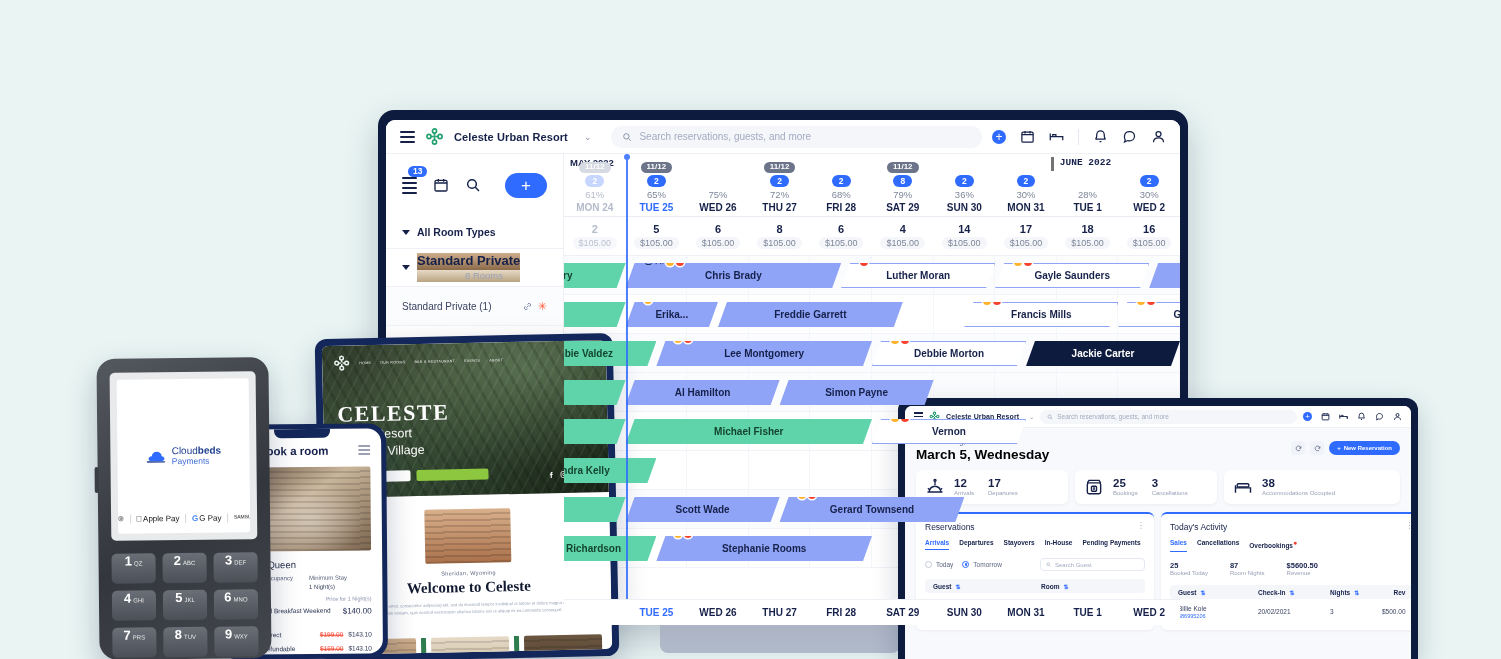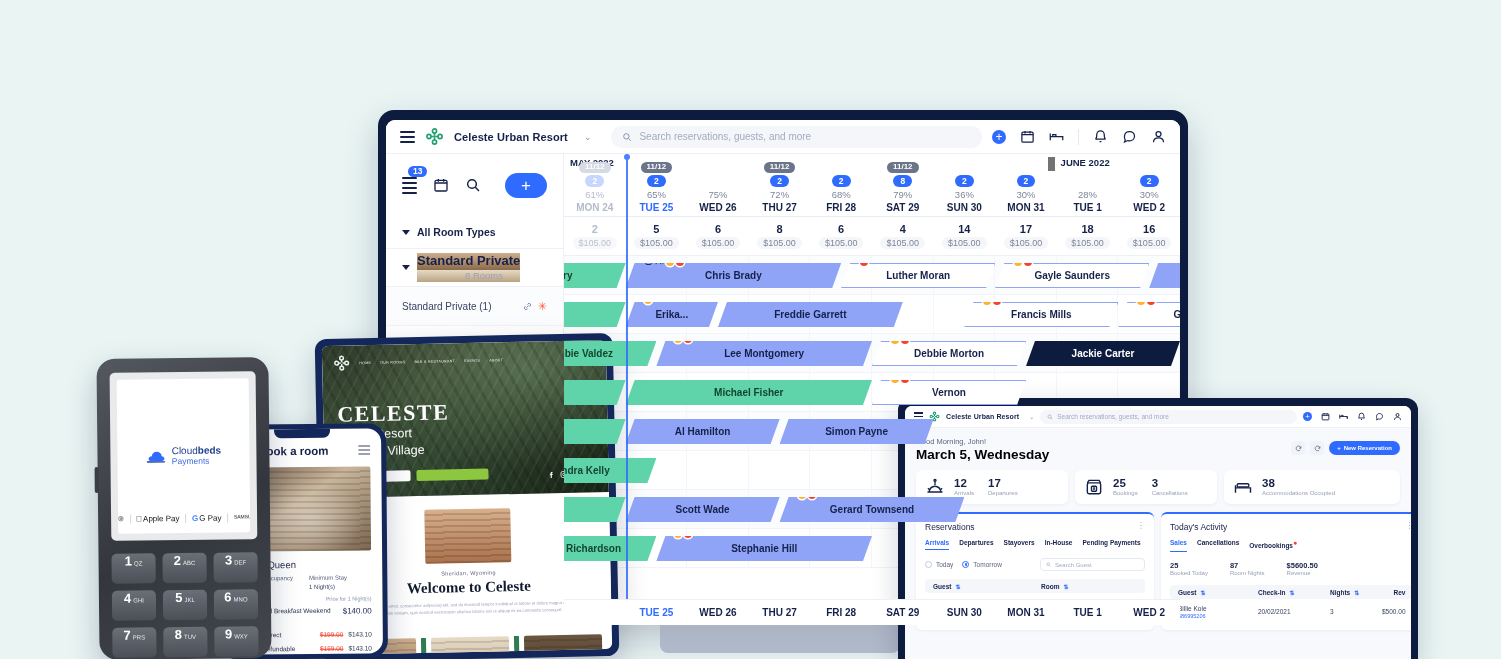"JUNE 2022" .m-june { border-left: 7px solid #737373 -> 3px solid #737373; font-family: none -> Liberation Mono, monospace }
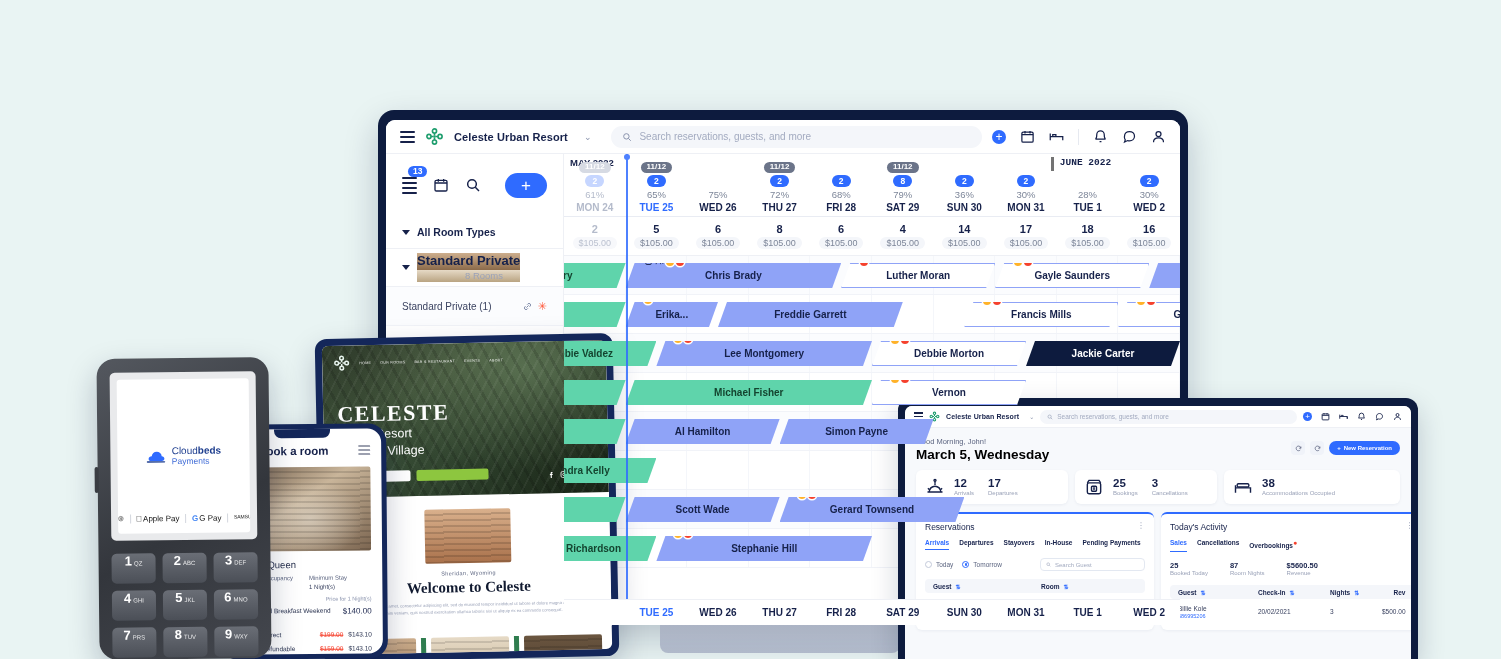"Michael Fisher" div.resrow { order: before "Al Hamilton" -> after "Al Hamilton" }
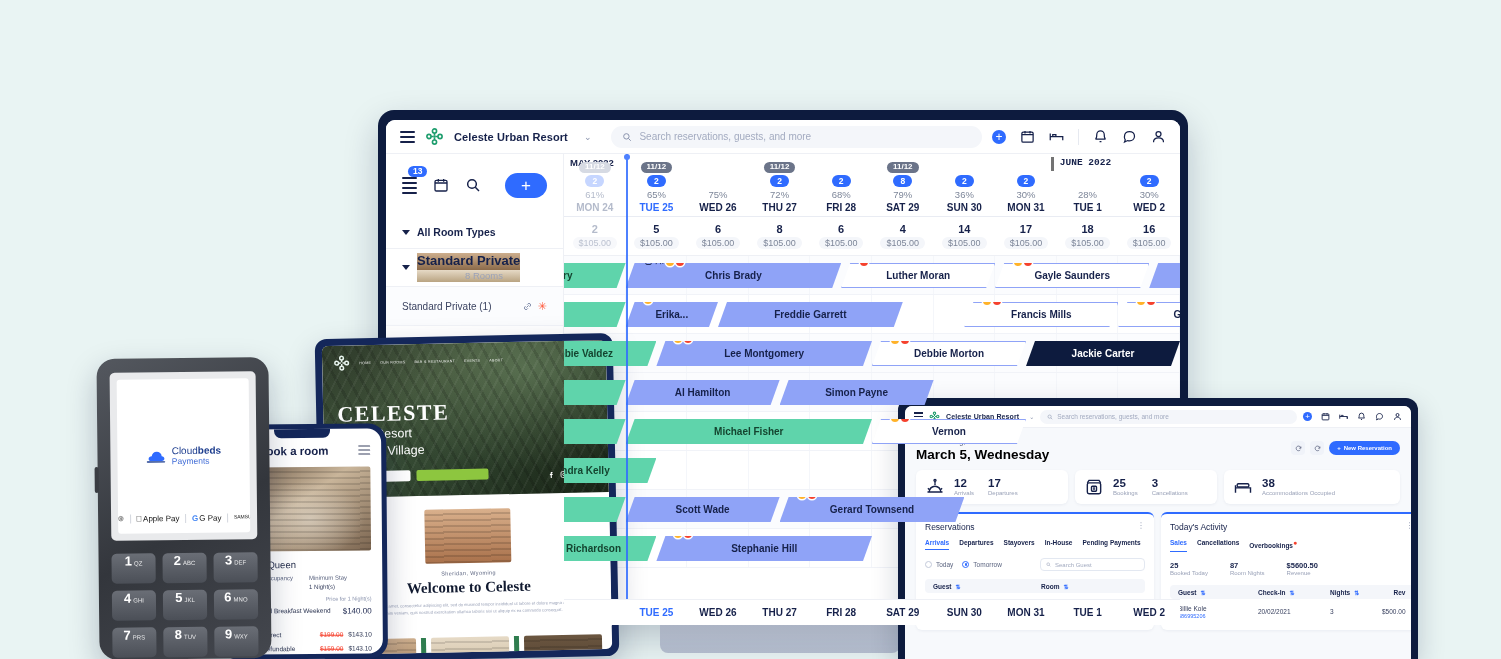"Stephanie Hill" span { text: Hill -> Rooms }
